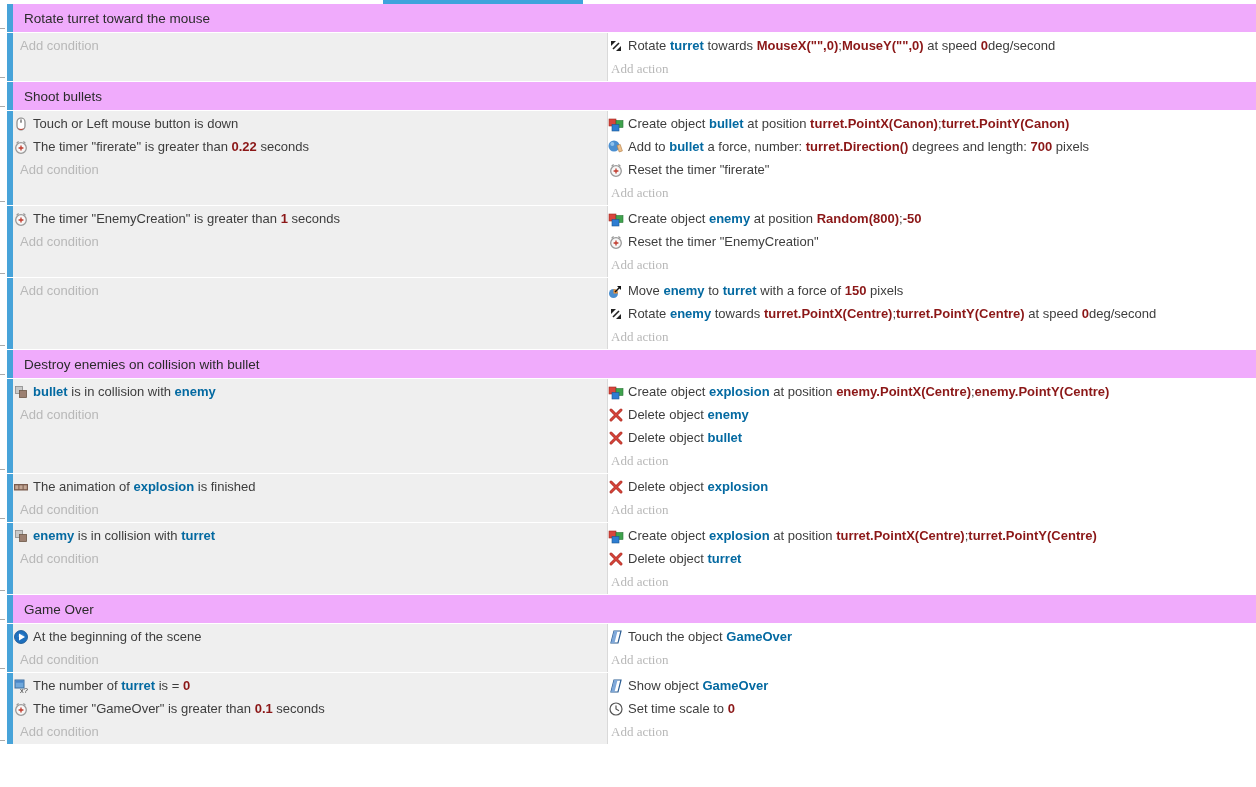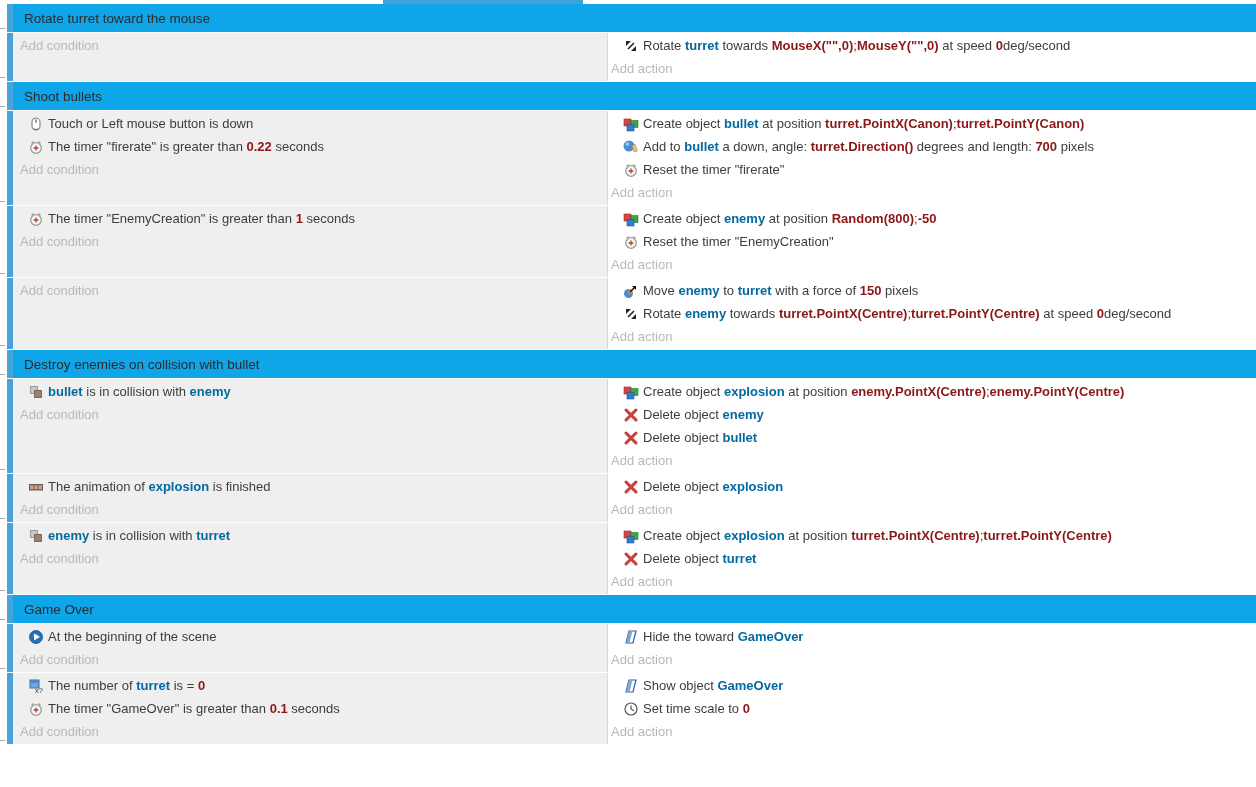"Rotate turret toward the mouse" .group-block { background: #0ea5e9 -> #f0abfc }
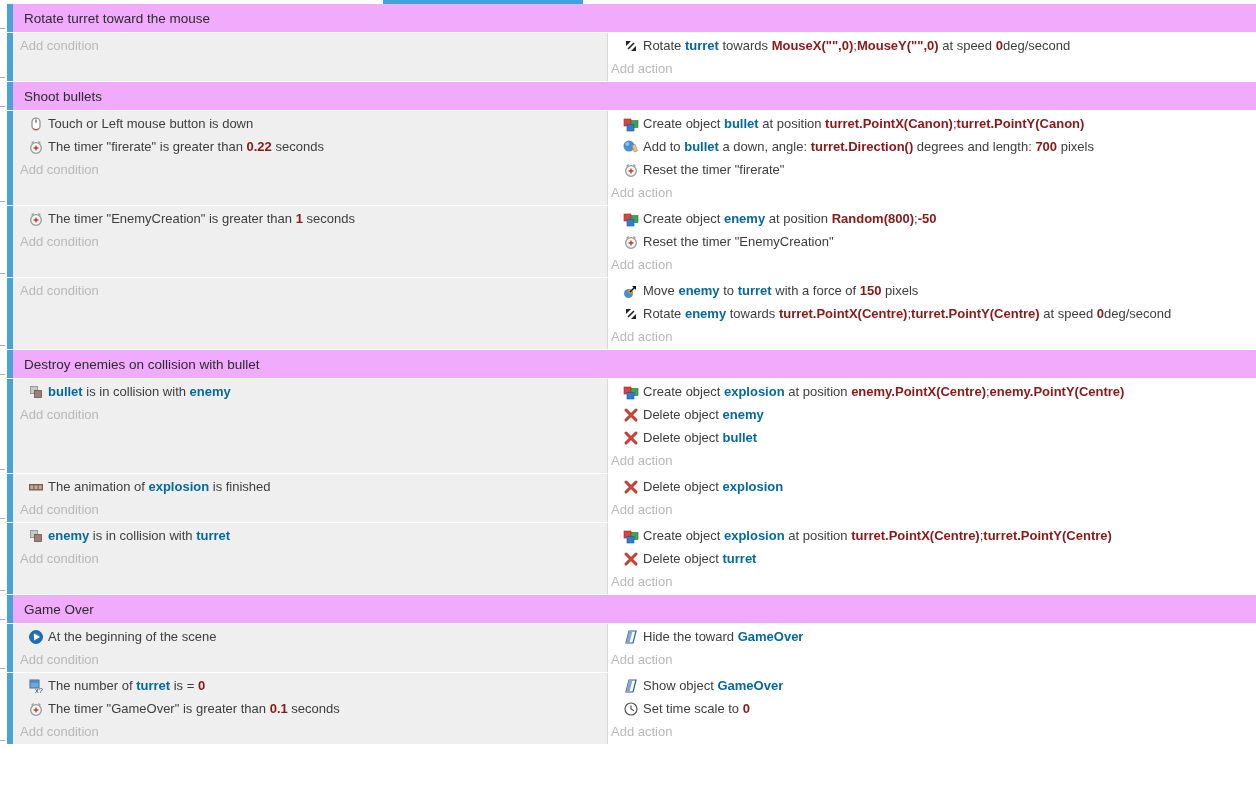"Add action" .act-cell .add-line { font-family: none -> Liberation Serif, serif }
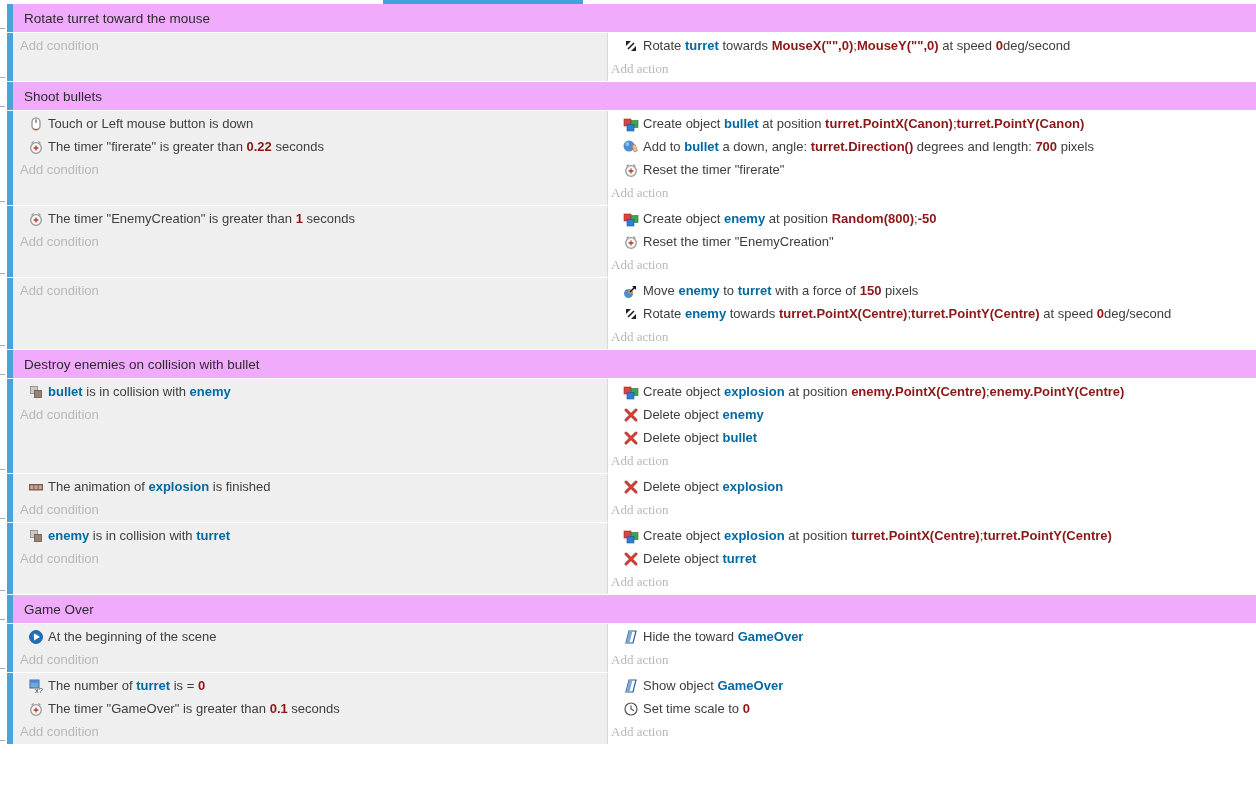"Touch or Left mouse button" .line { padding-left: 15px -> none }
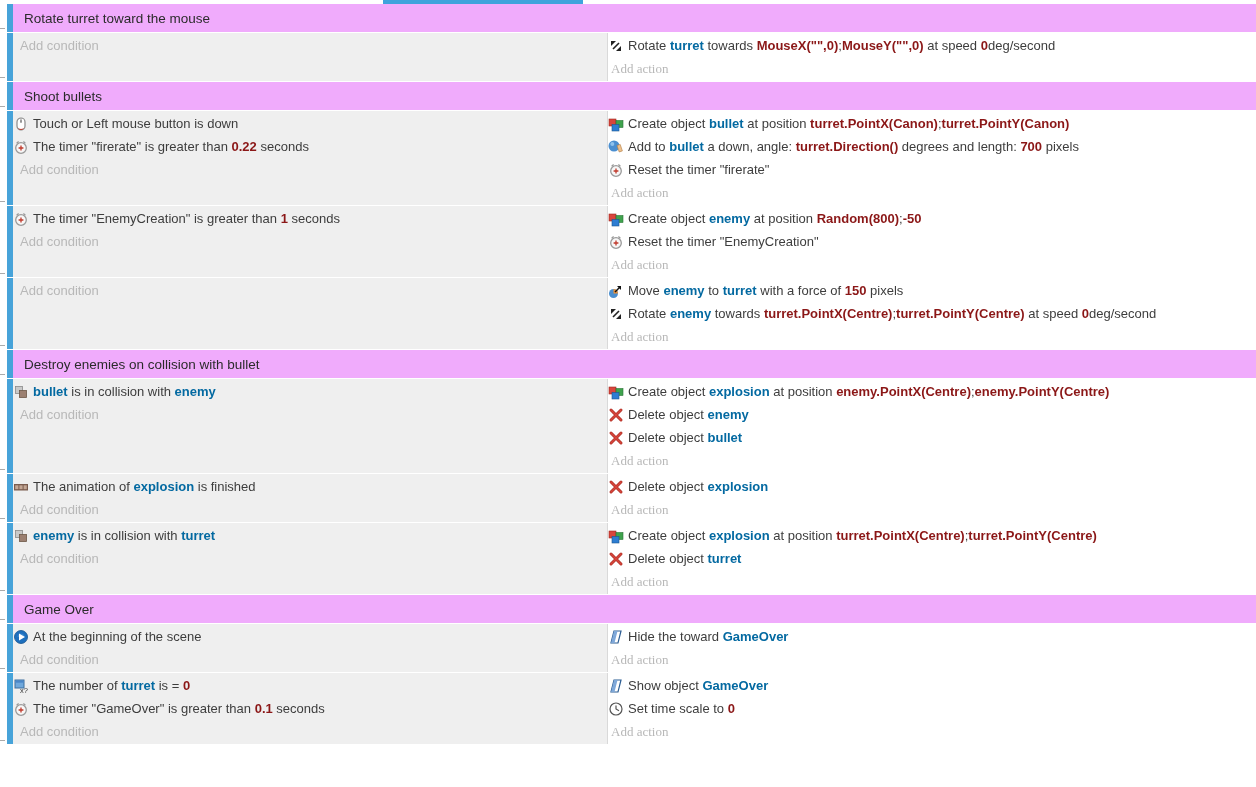"a down, angle:" span { text: down, angle -> force, number }
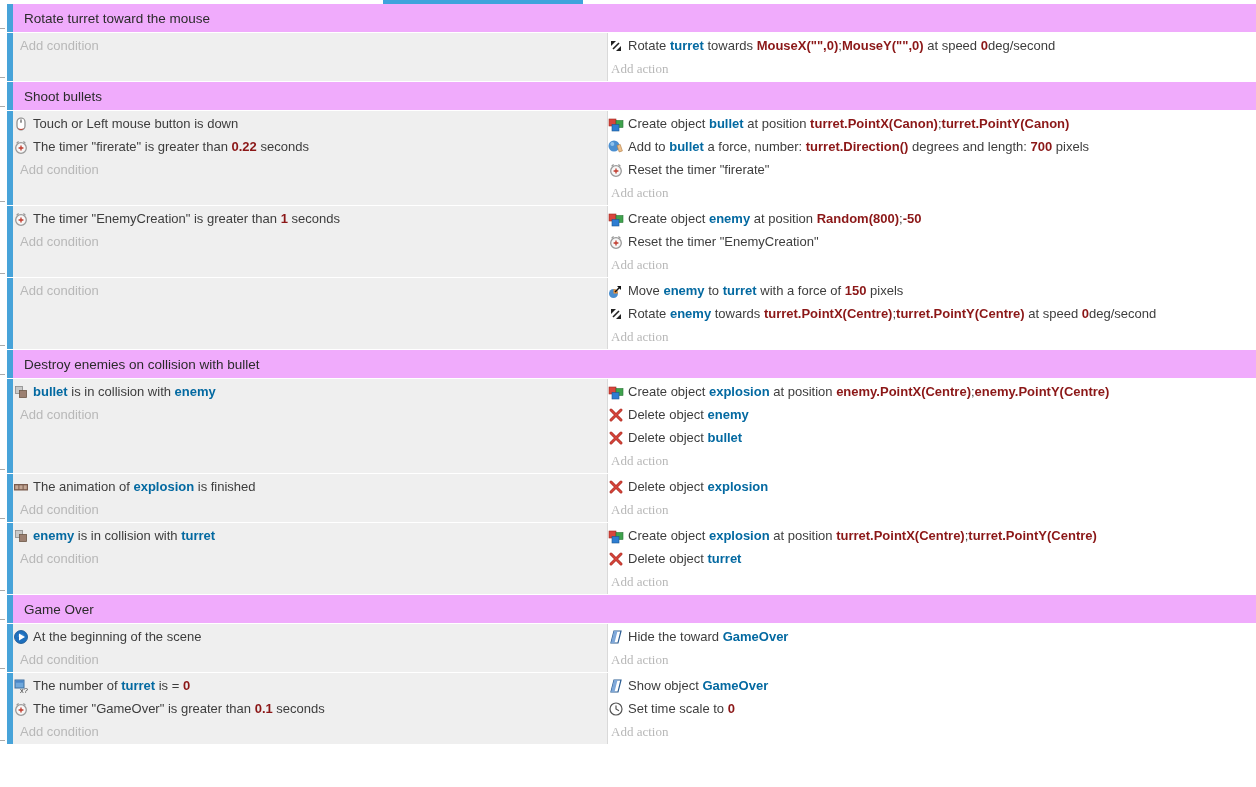"Hide the toward" span { text: Hide the toward -> Touch the object }
